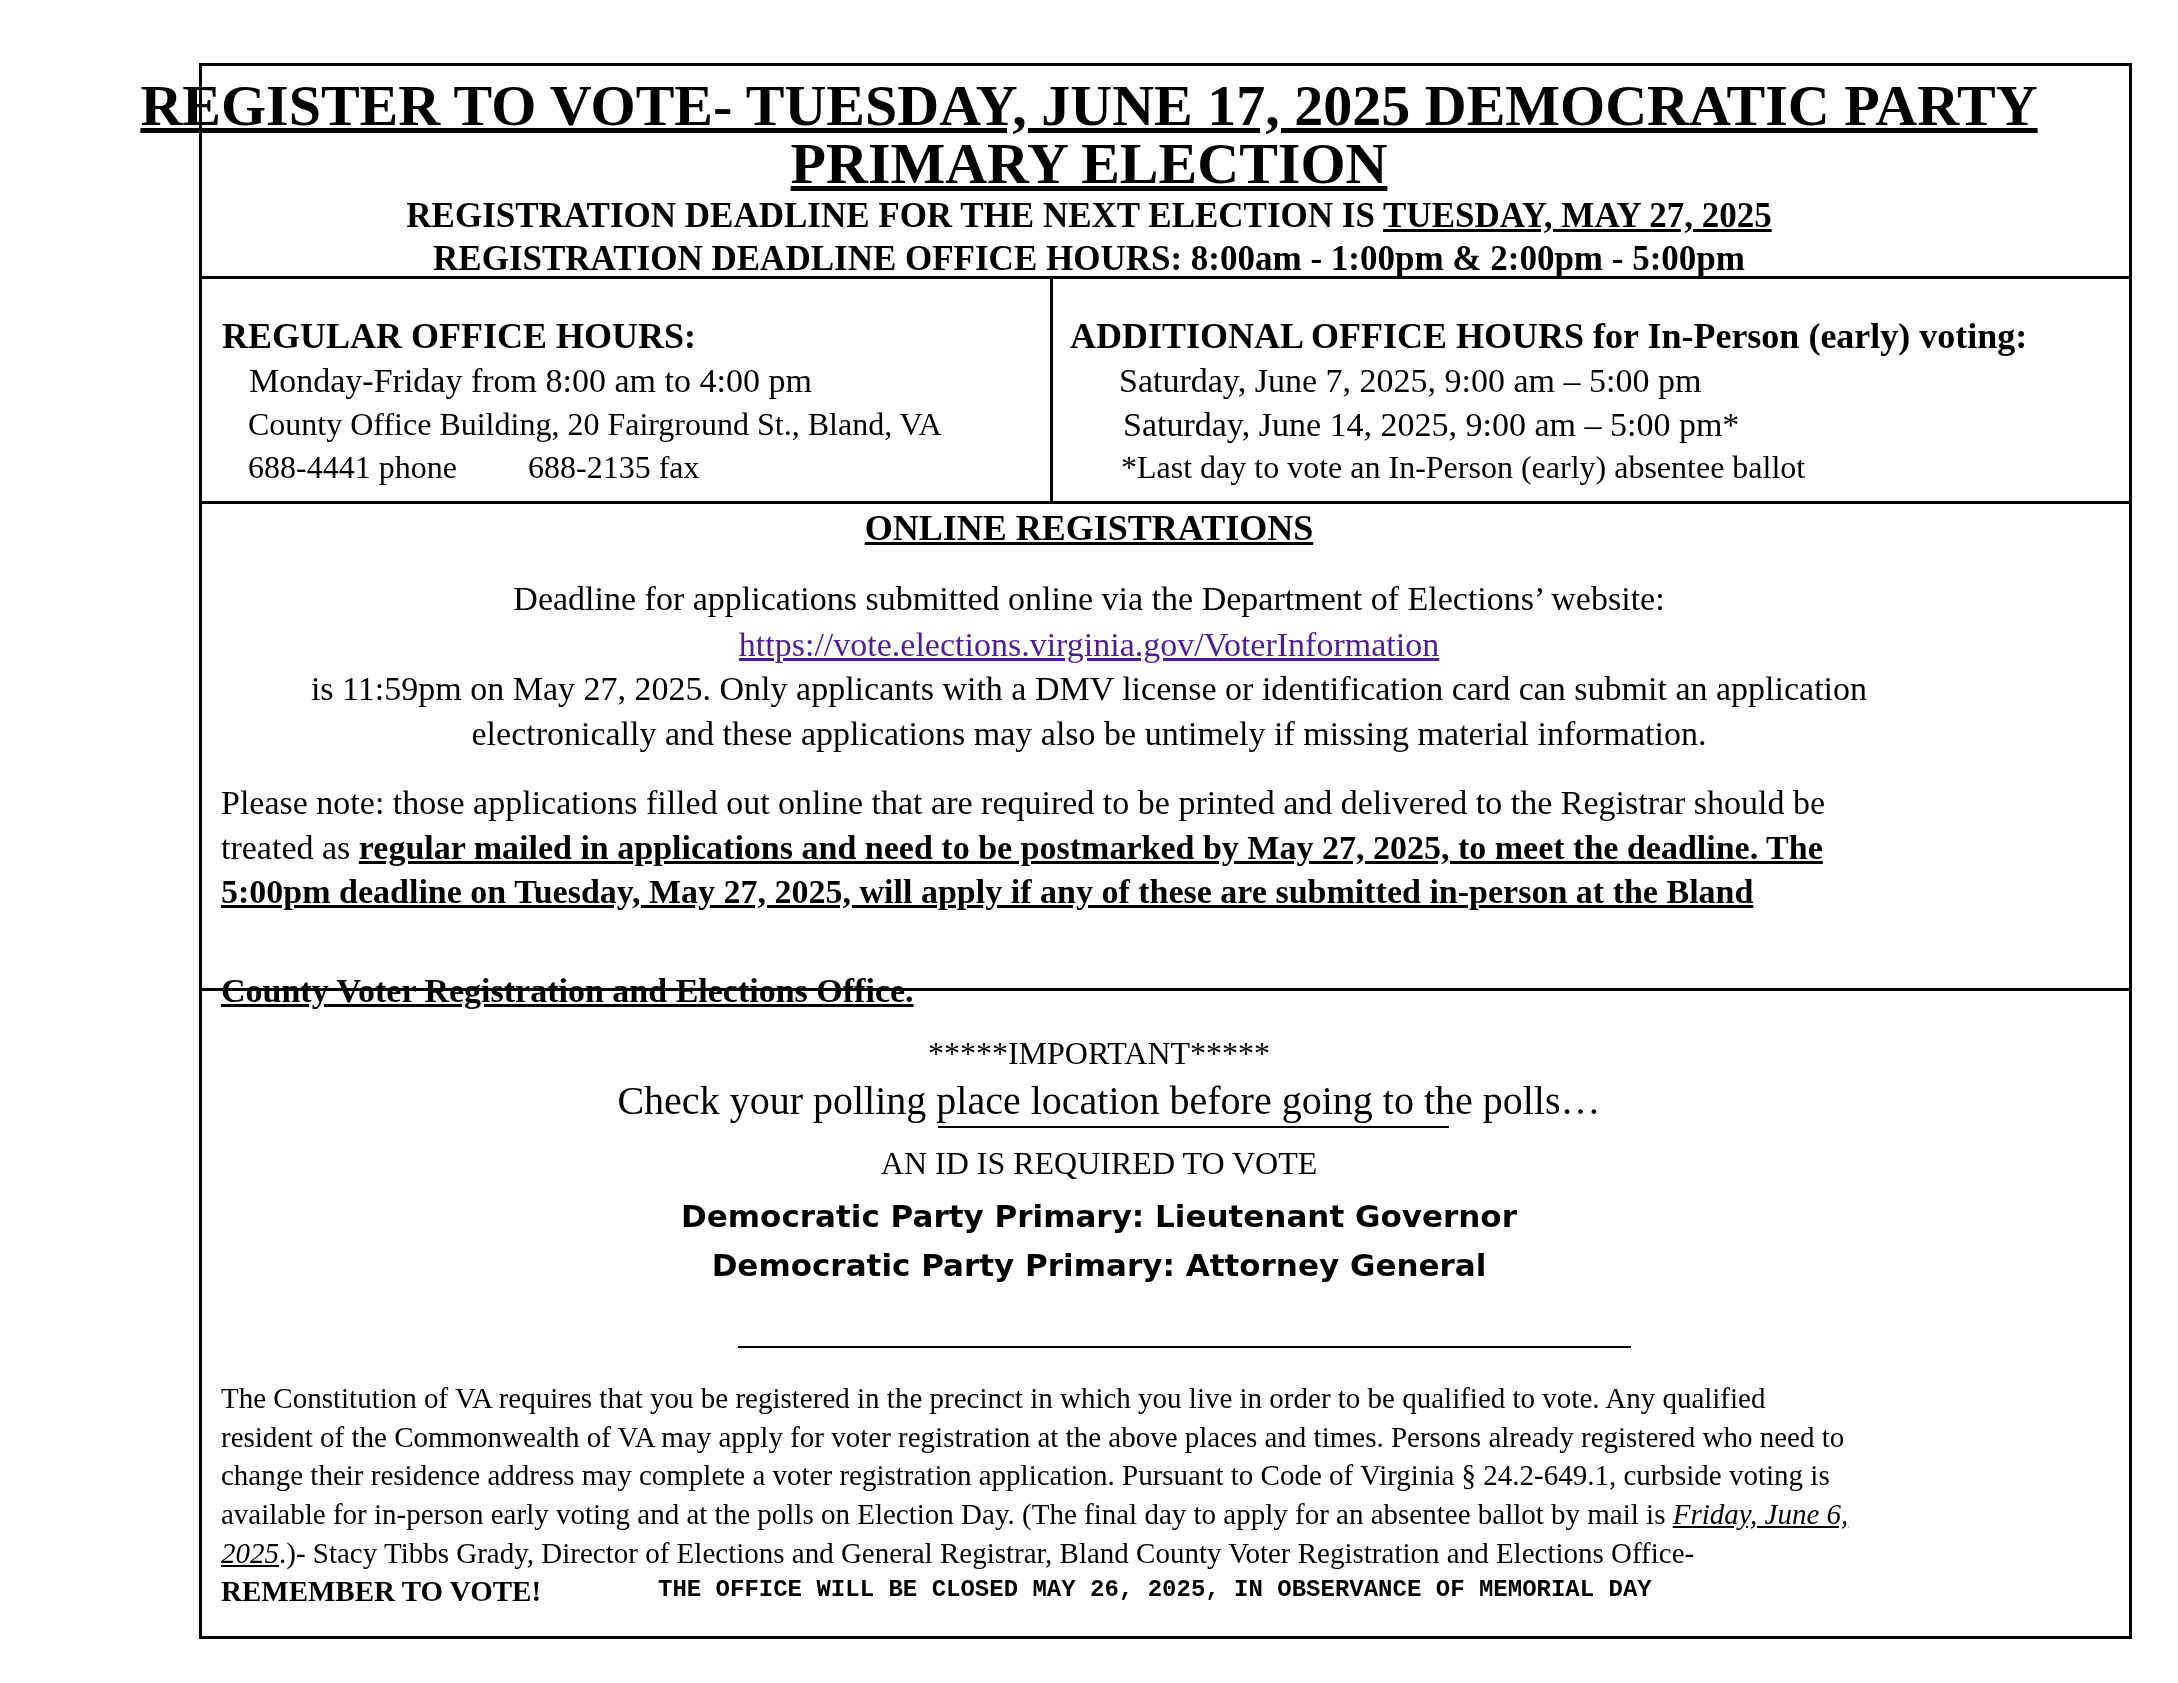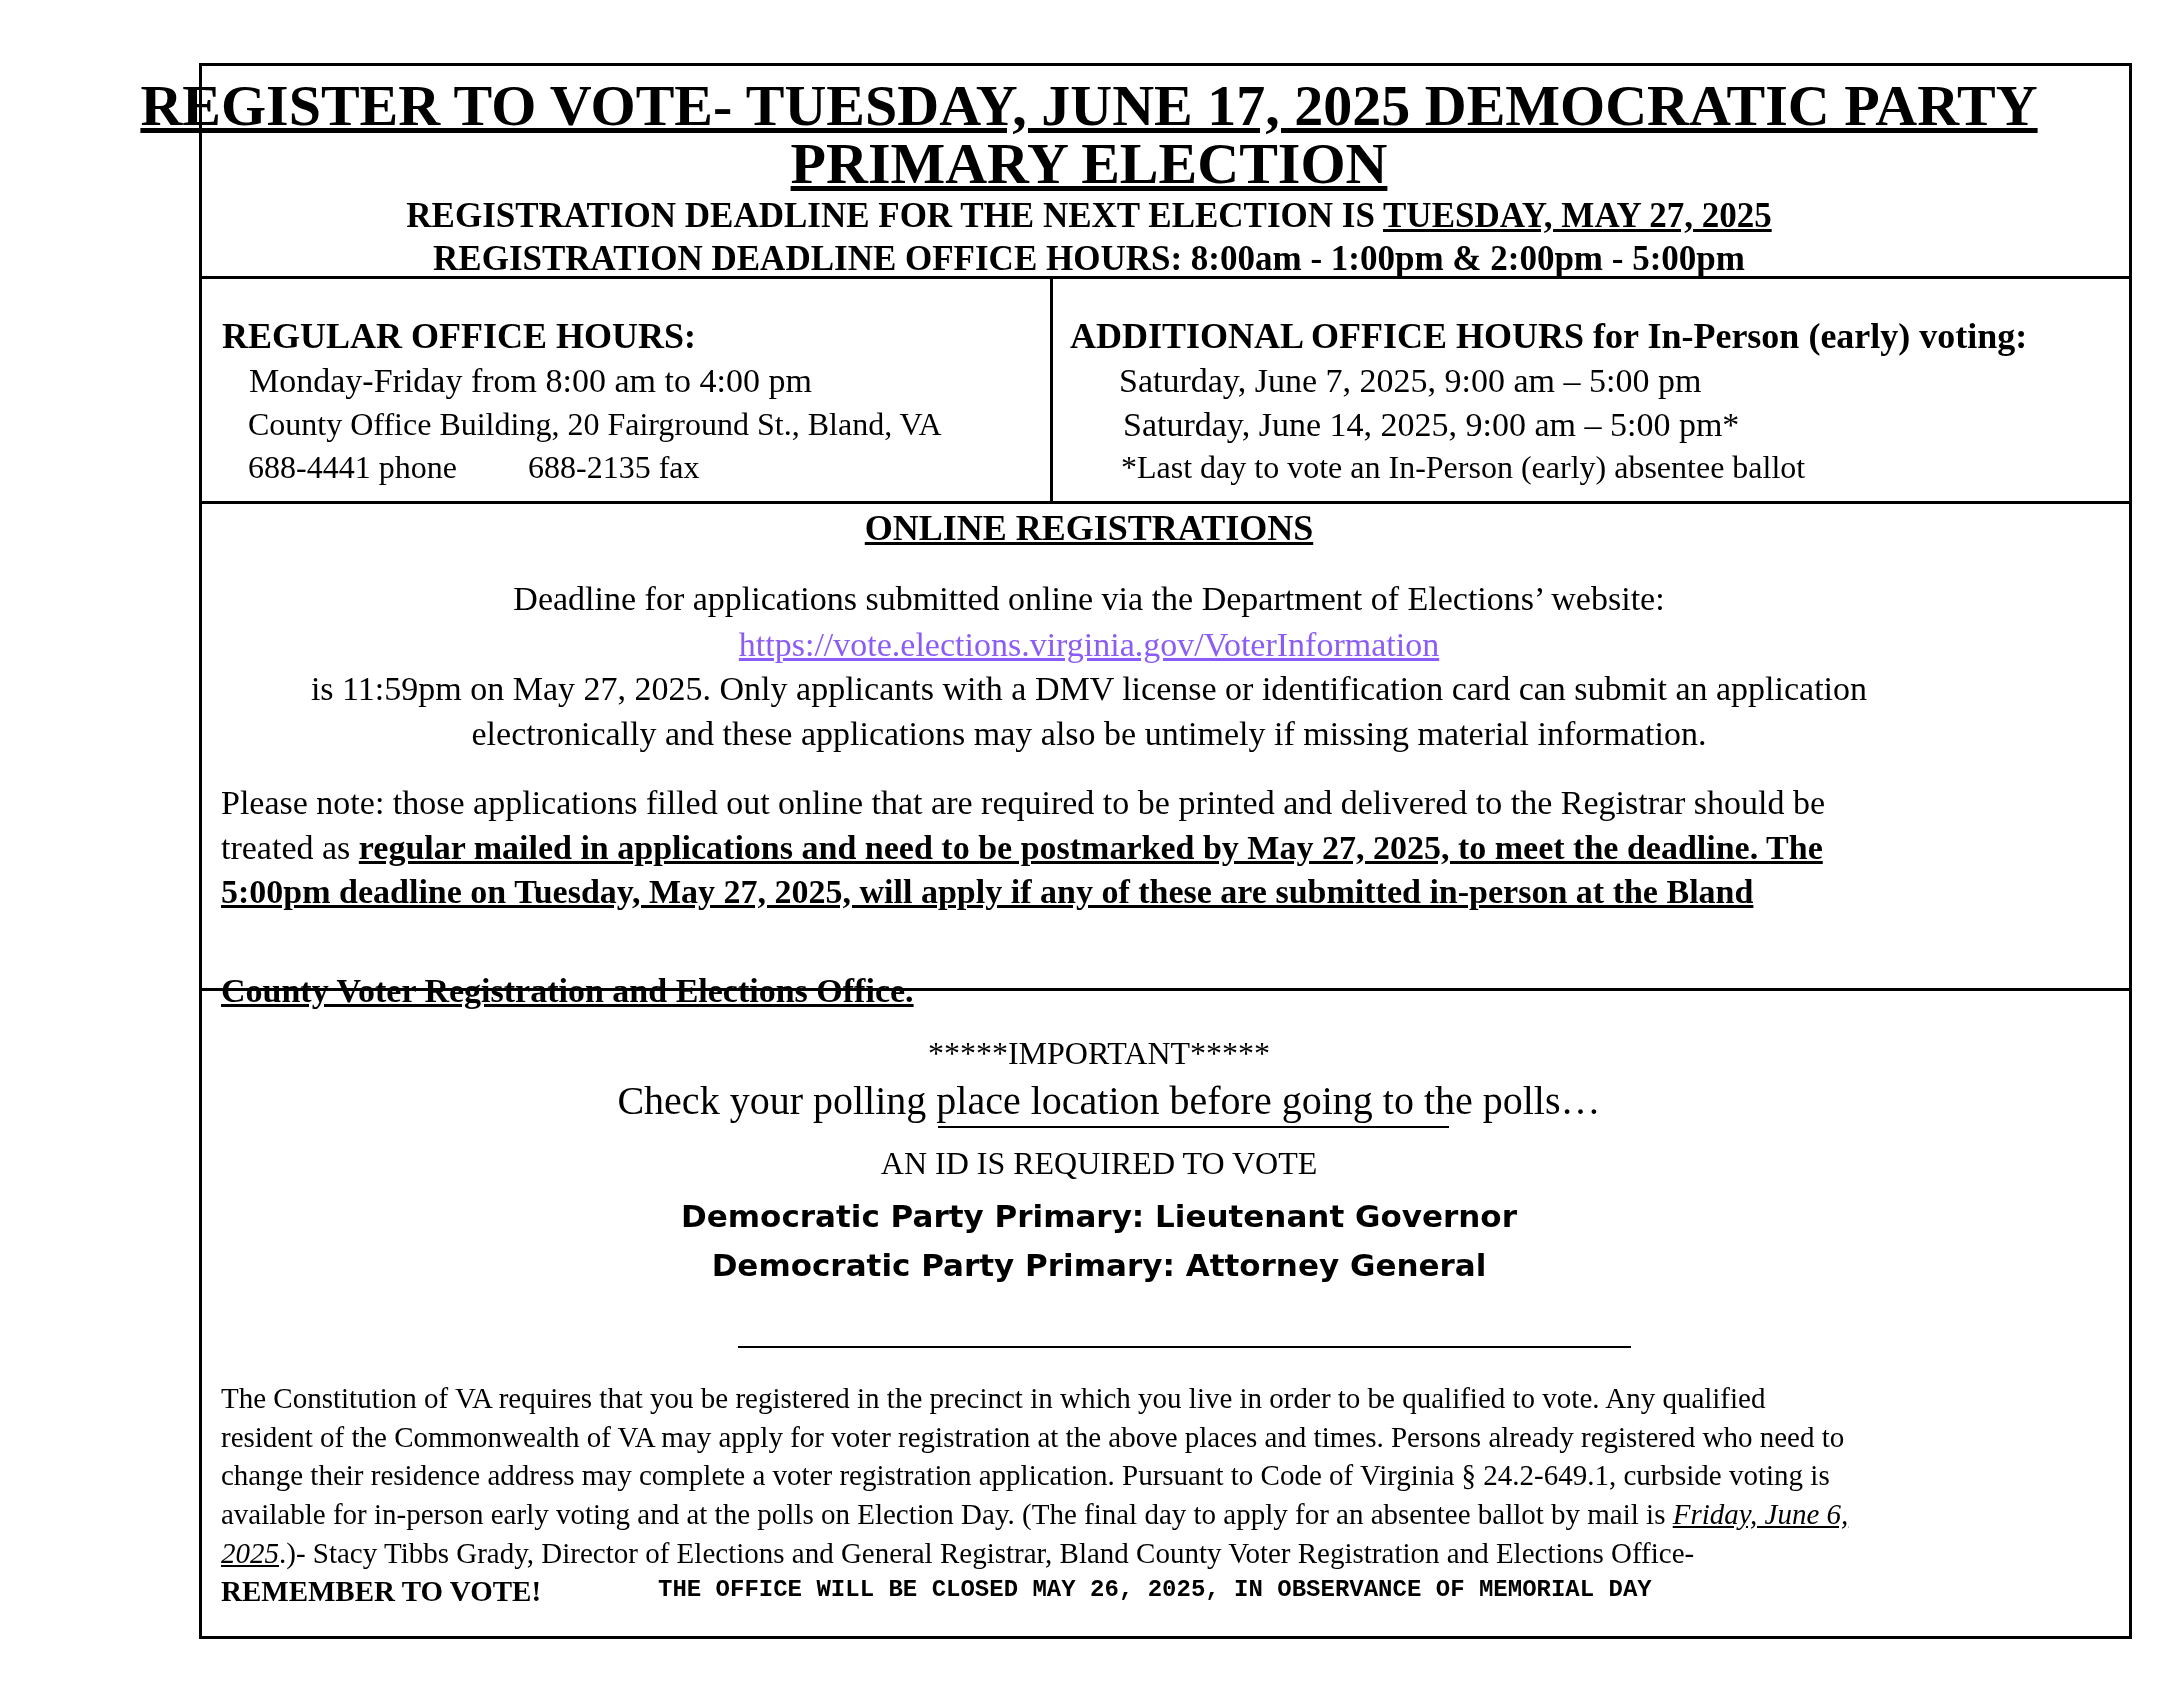"https://vote.elections.virginia.gov/Vote" .link { color: #8b5cf6 -> #4c1d95 }
